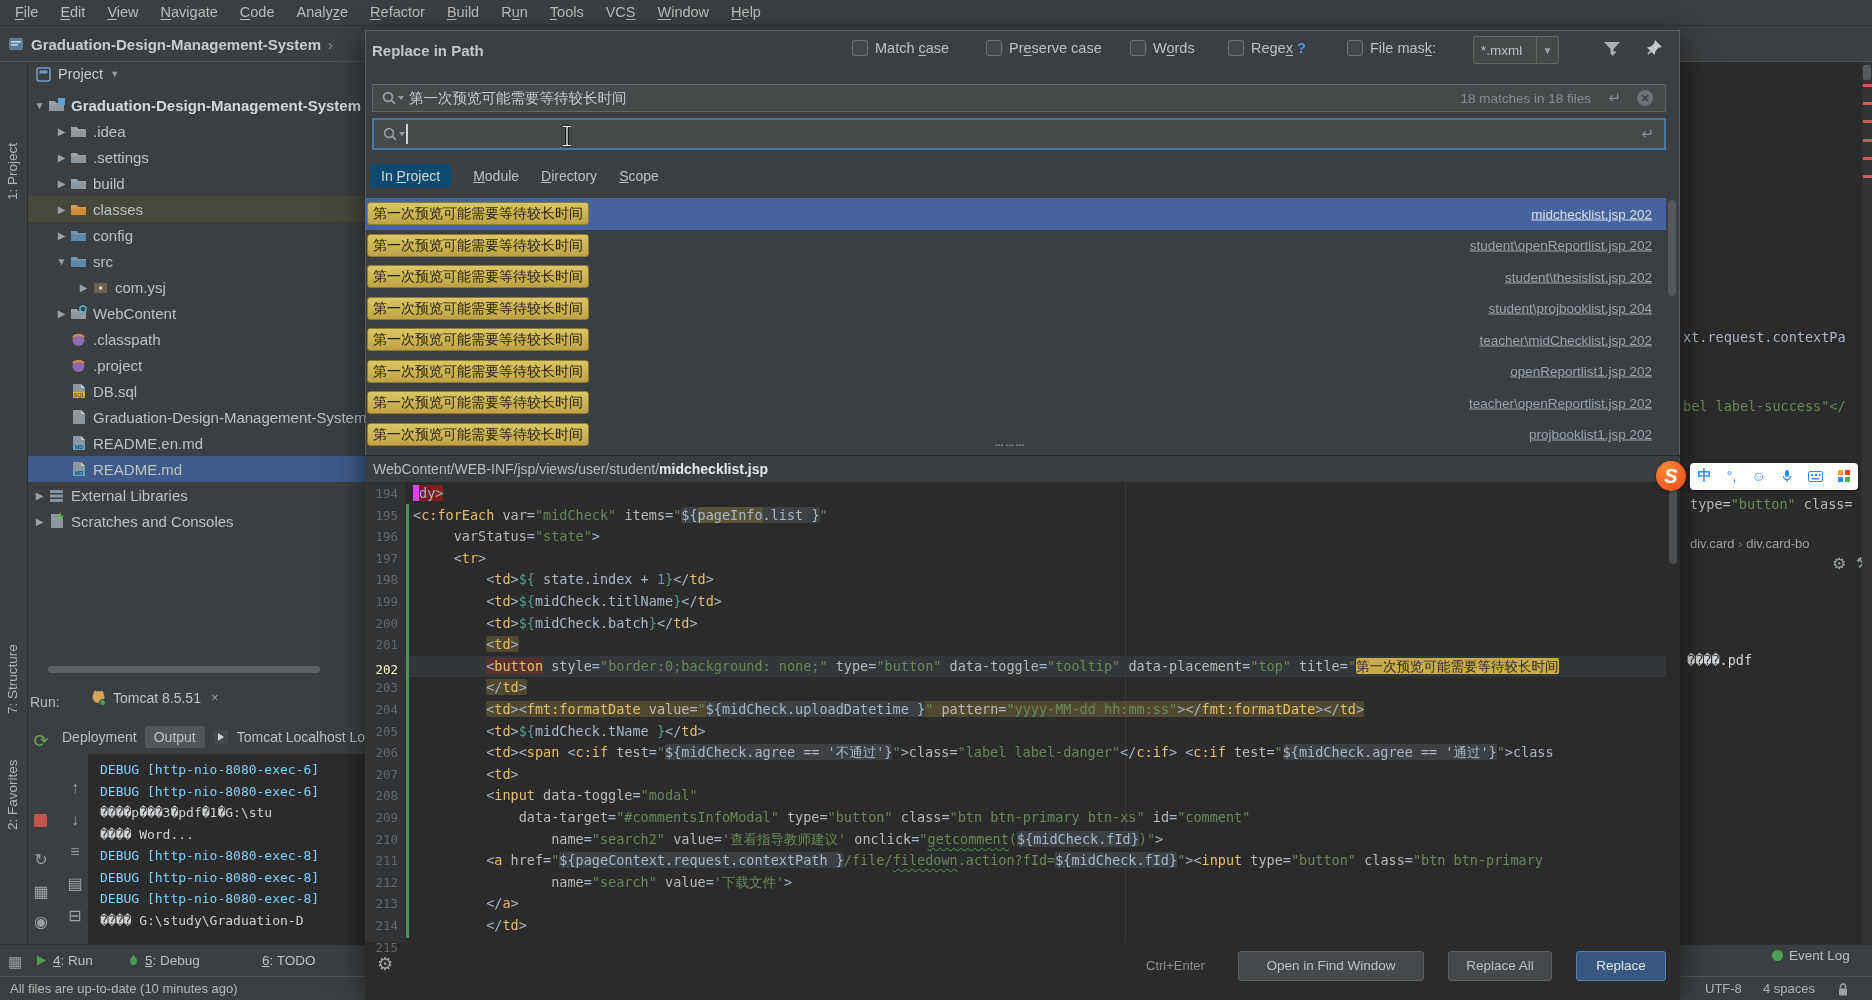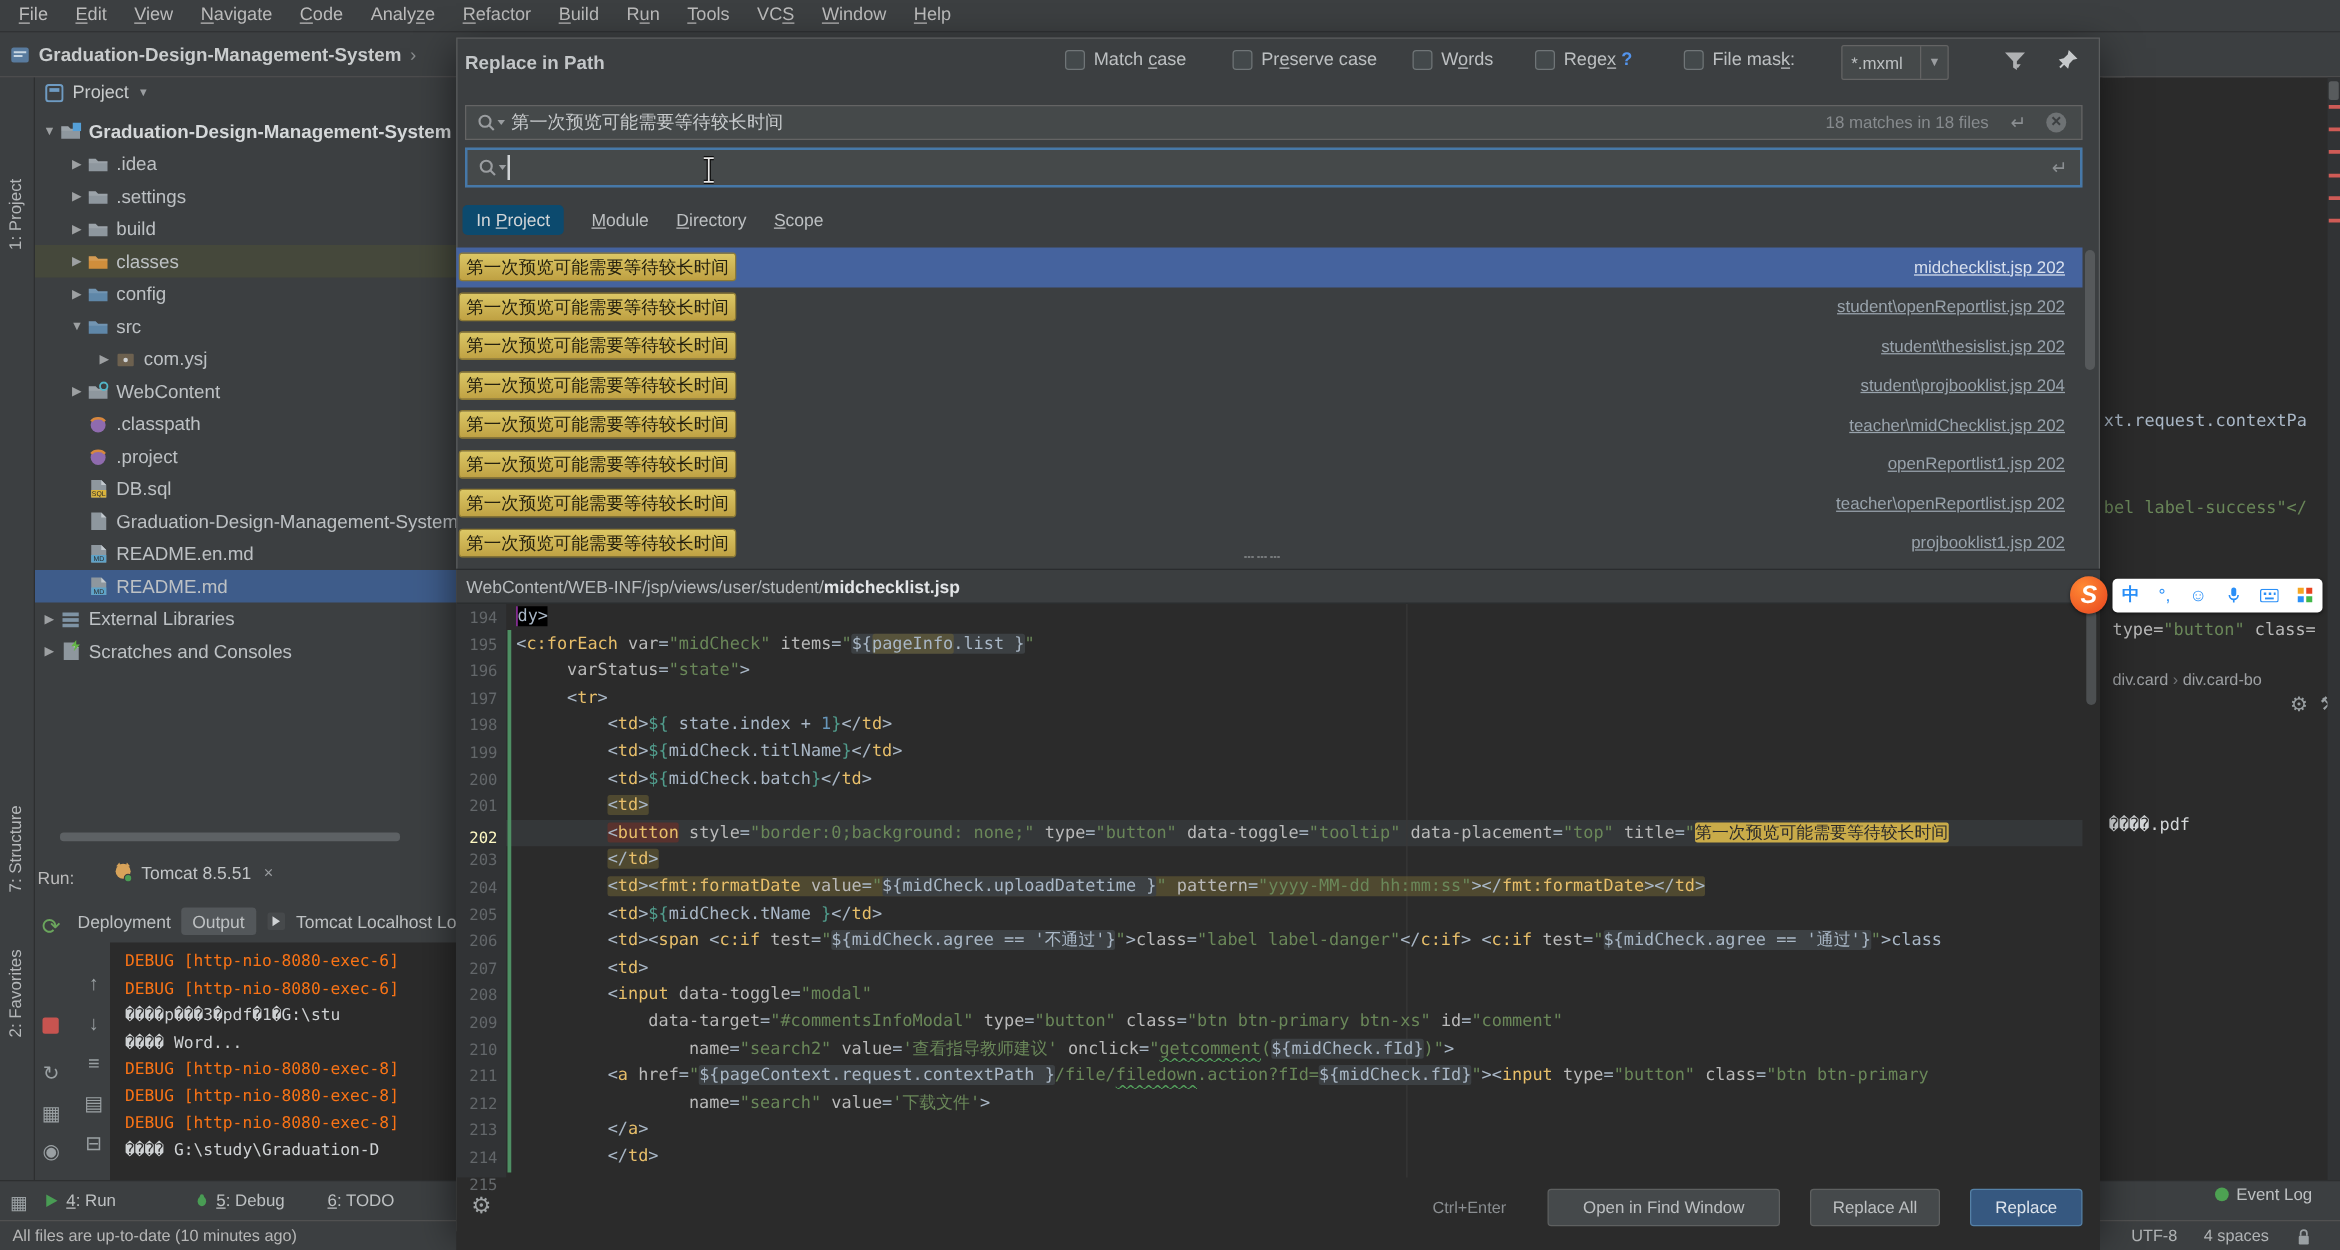"dy>" .teal { background: #000000 -> #7f1d1d; border-left: 1px solid #d946ef -> 6px solid #d946ef }
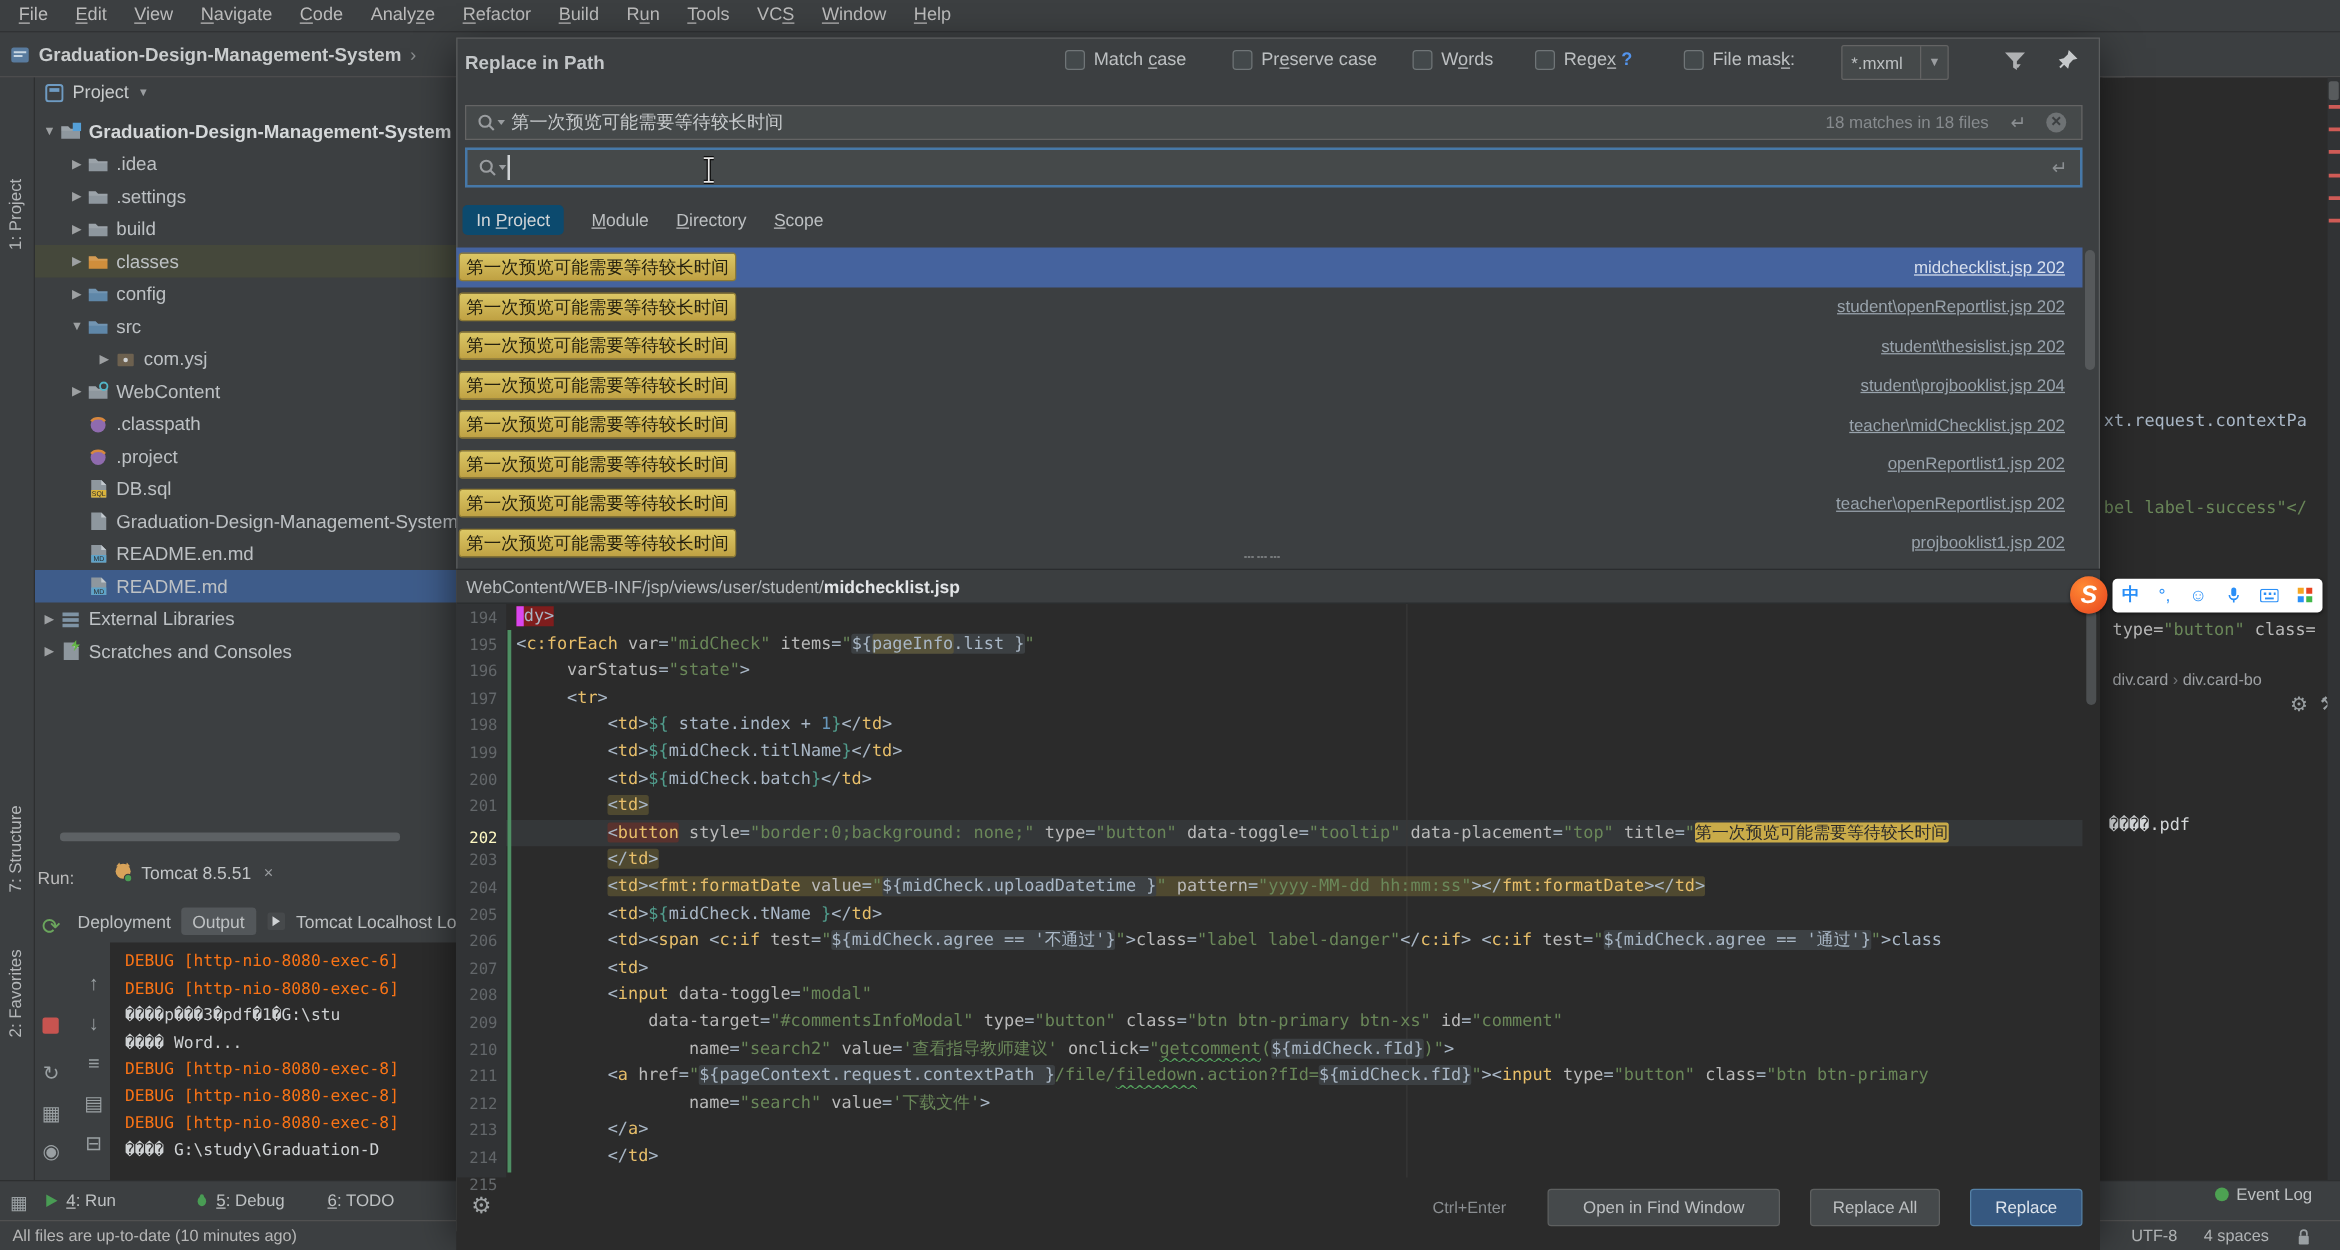"DEBUG [http-nio-8080-exec-6]" .con-debug { color: #f97316 -> #7dd3fc }
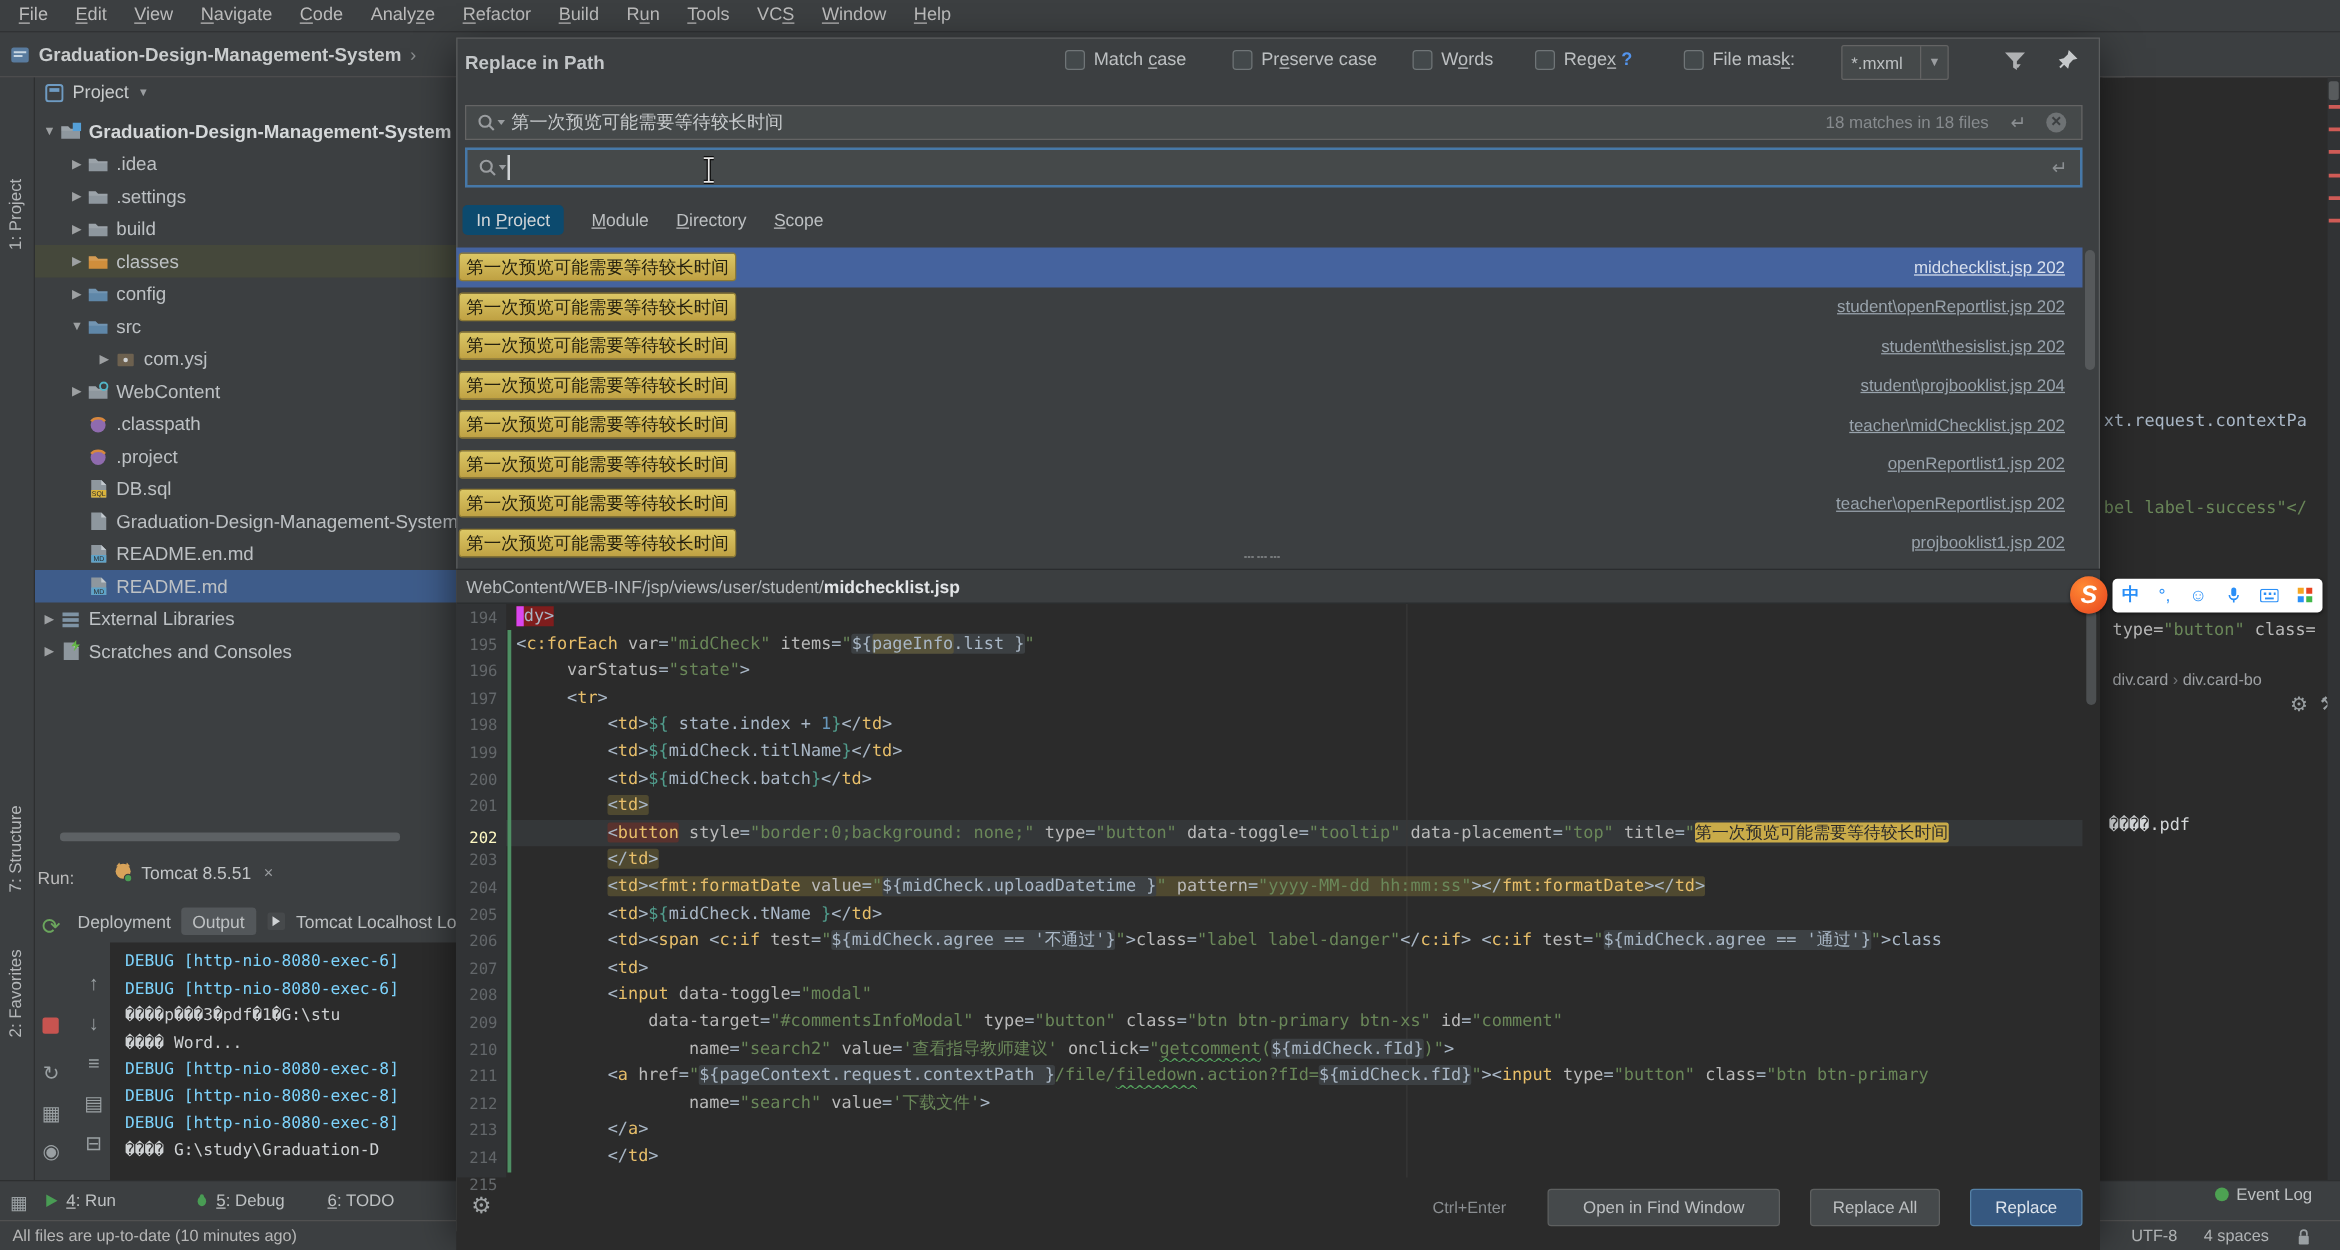"5: Debug" div.bb-item { left: 156px -> 128px }
